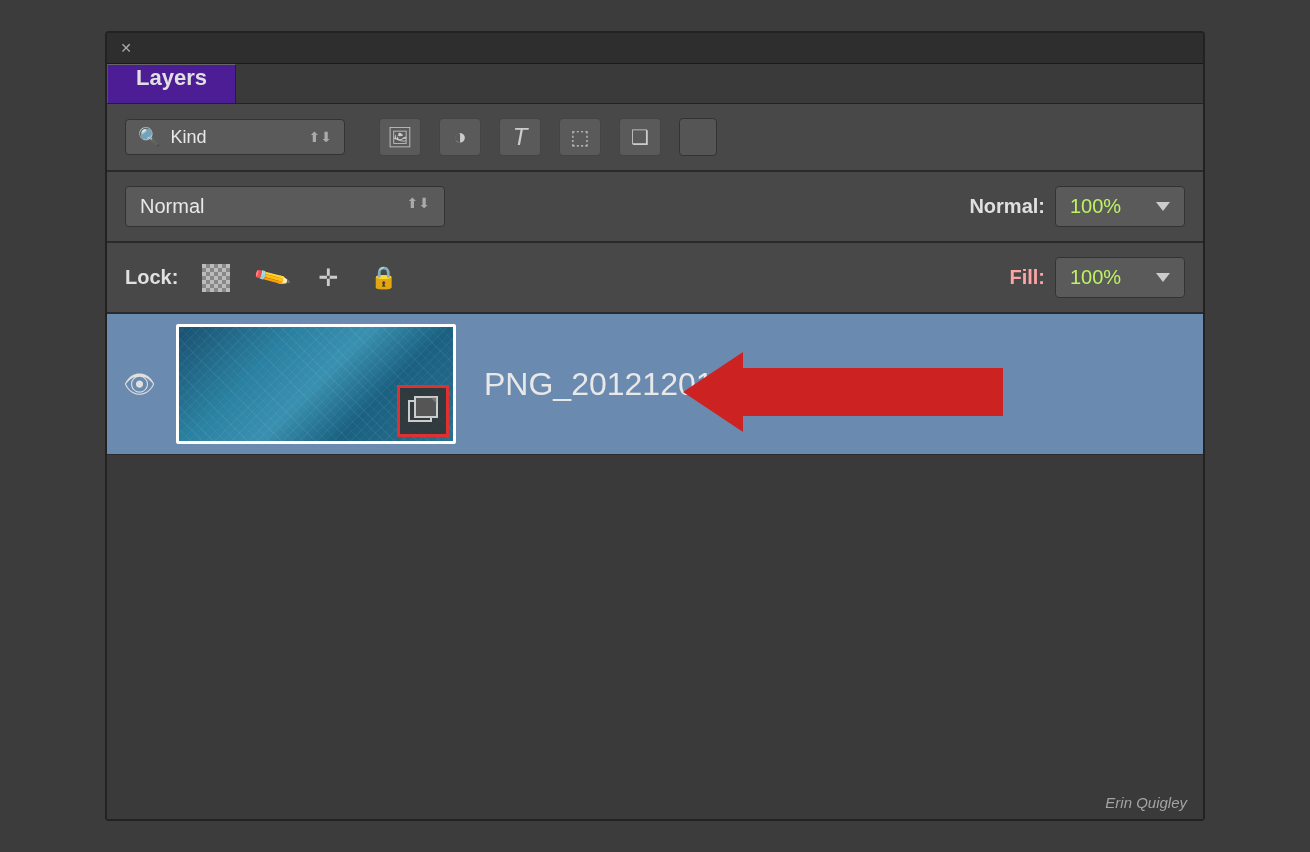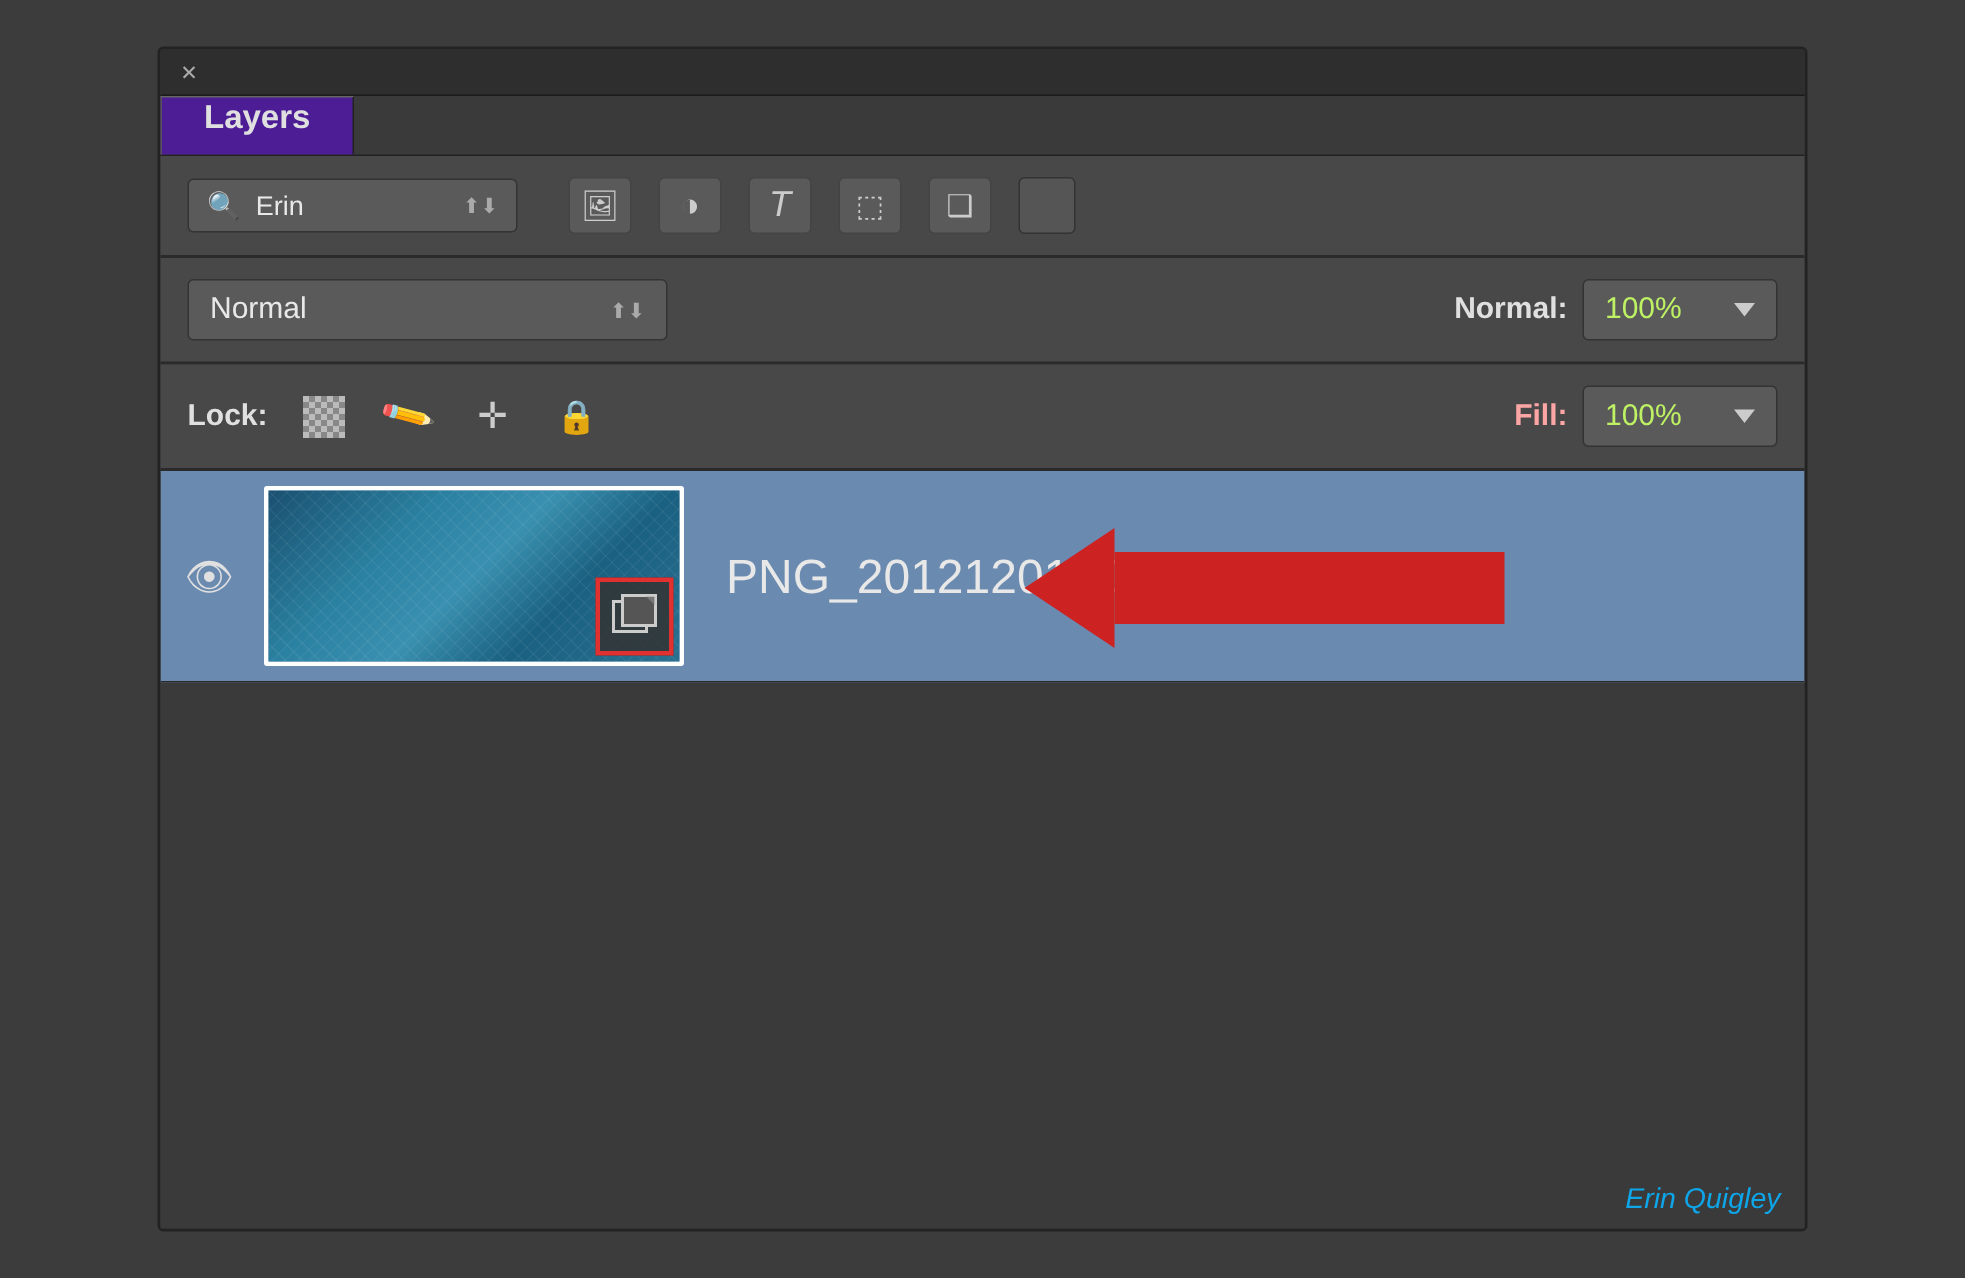"Erin" span.label { text: Erin -> Kind }
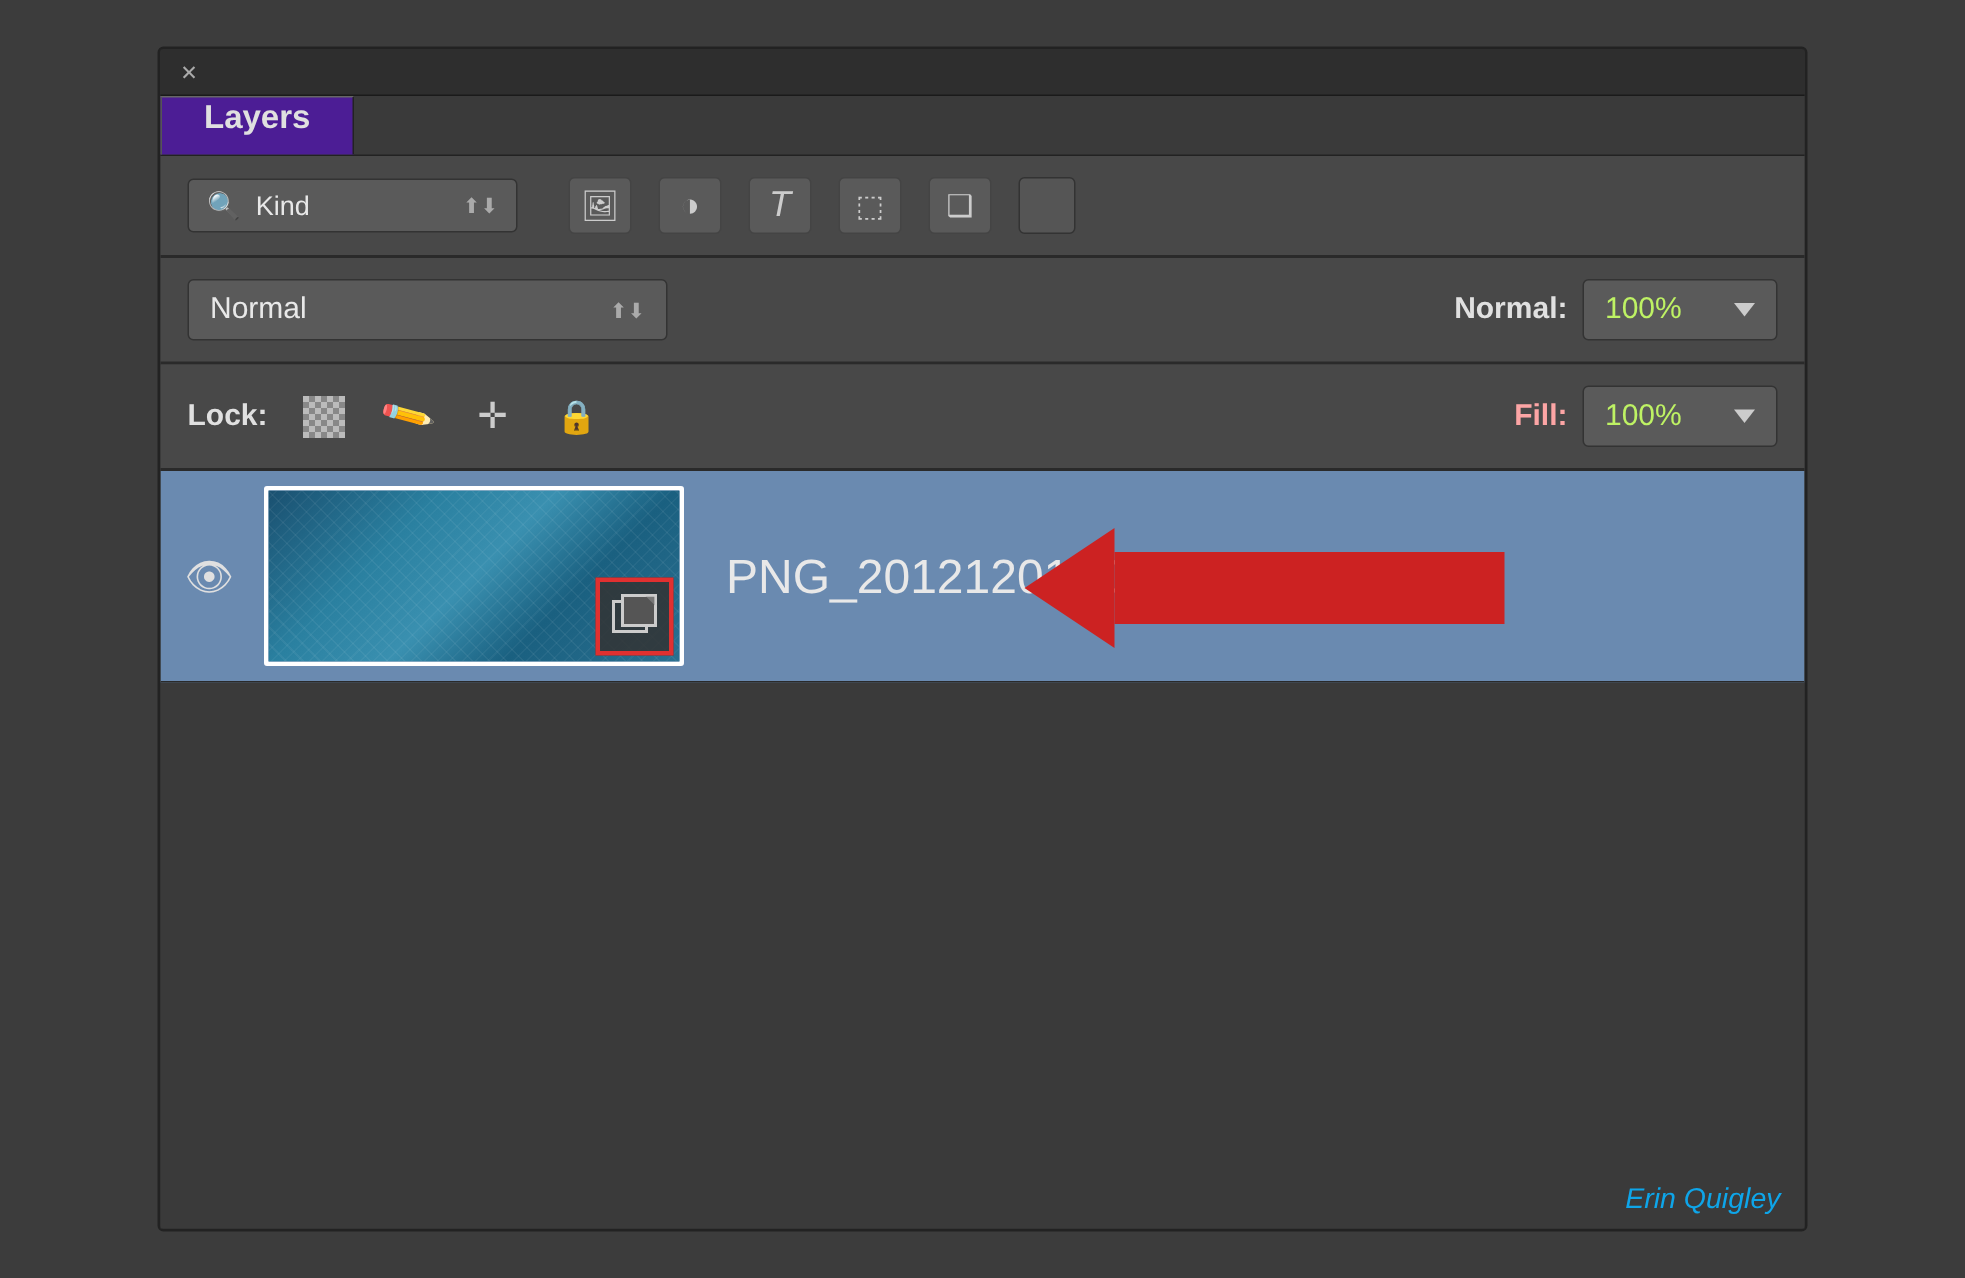"Normal" .blend-select { align-items: center -> flex-start }
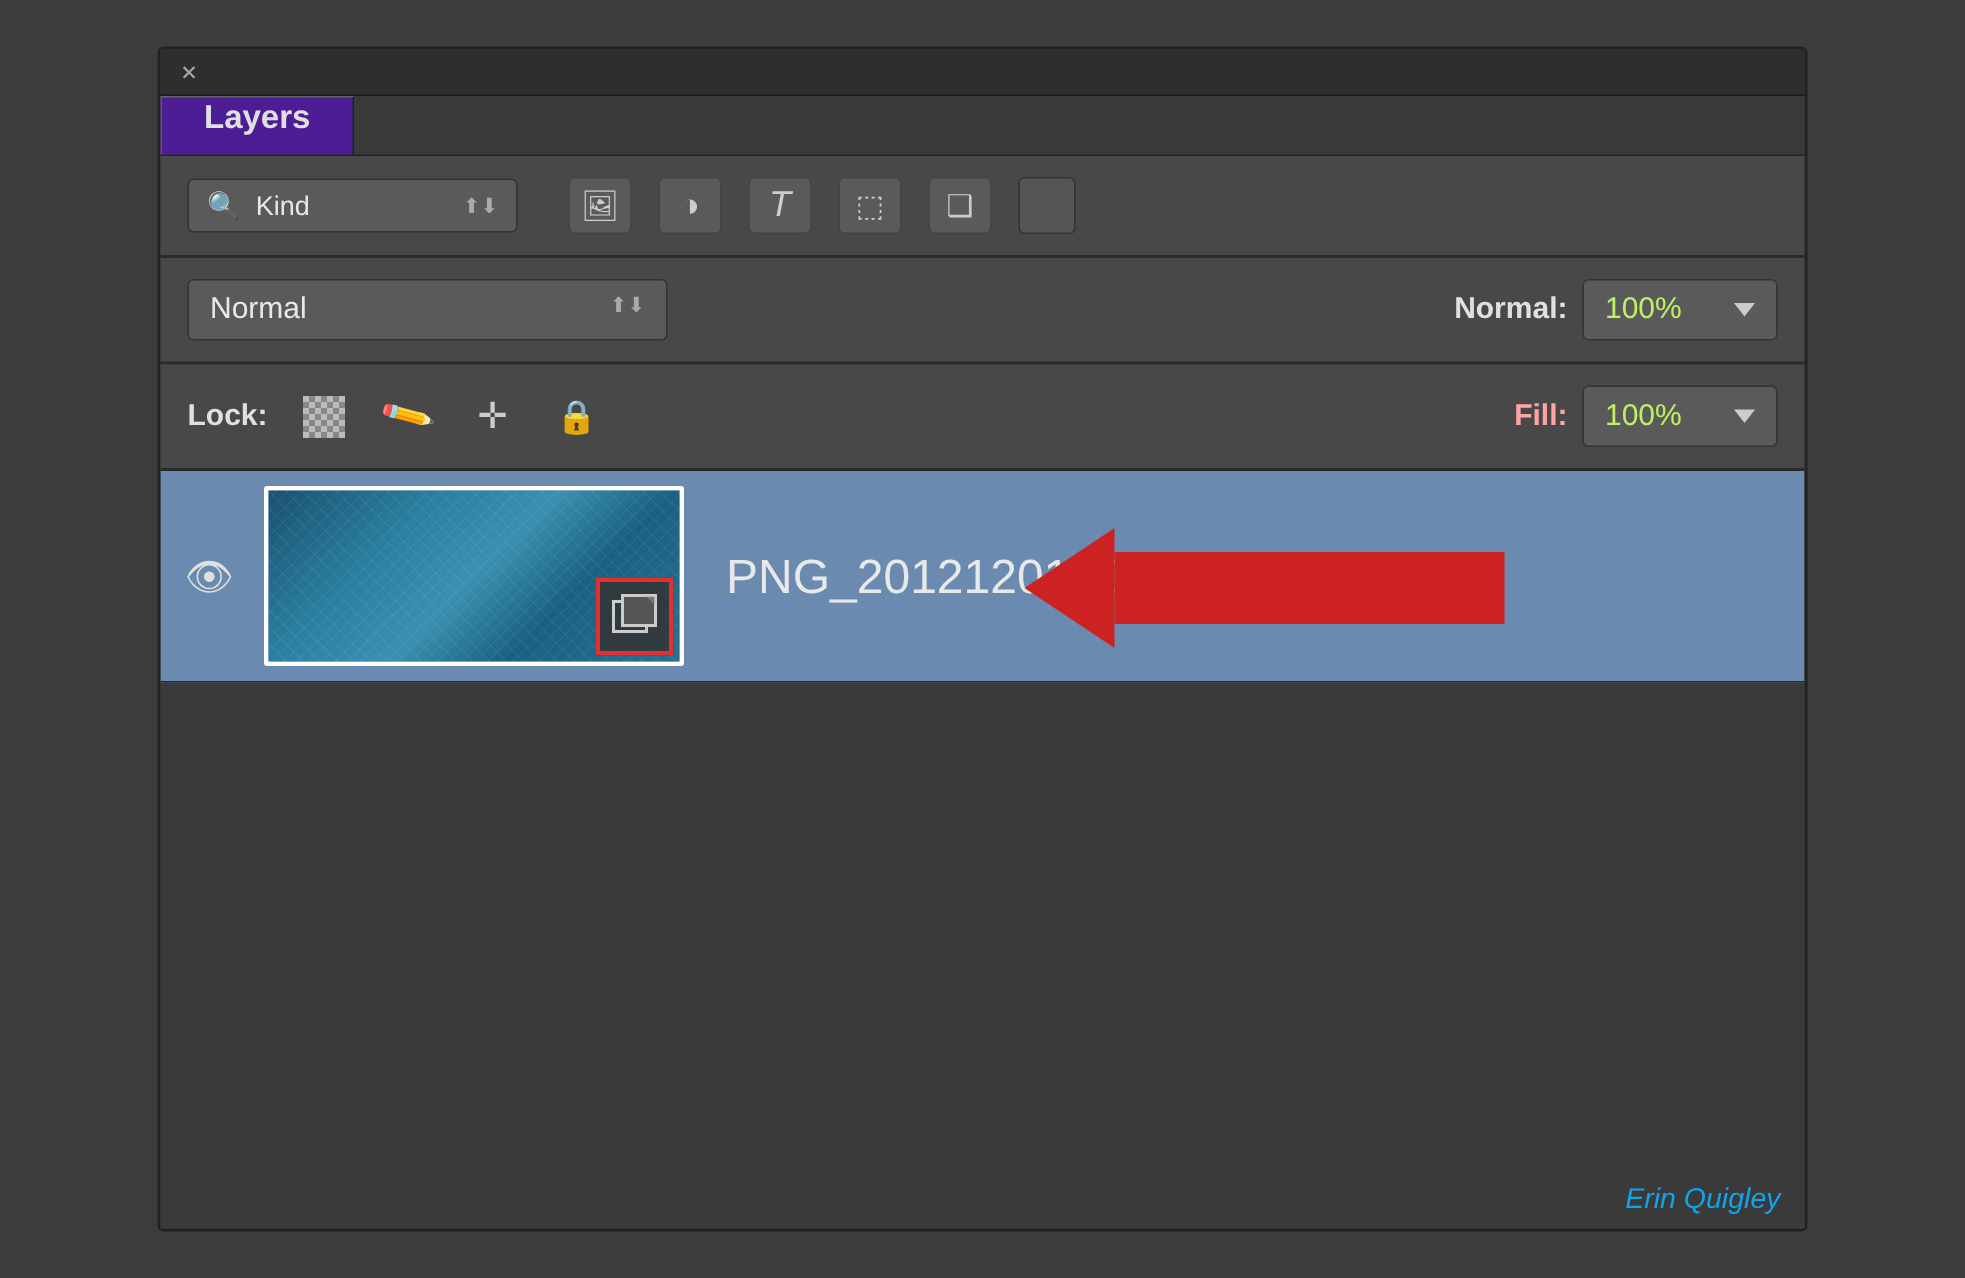"Erin Quigley" .watermark { color: #0ea5e9 -> #a3a3a3; font-size: 19px -> 15px }
